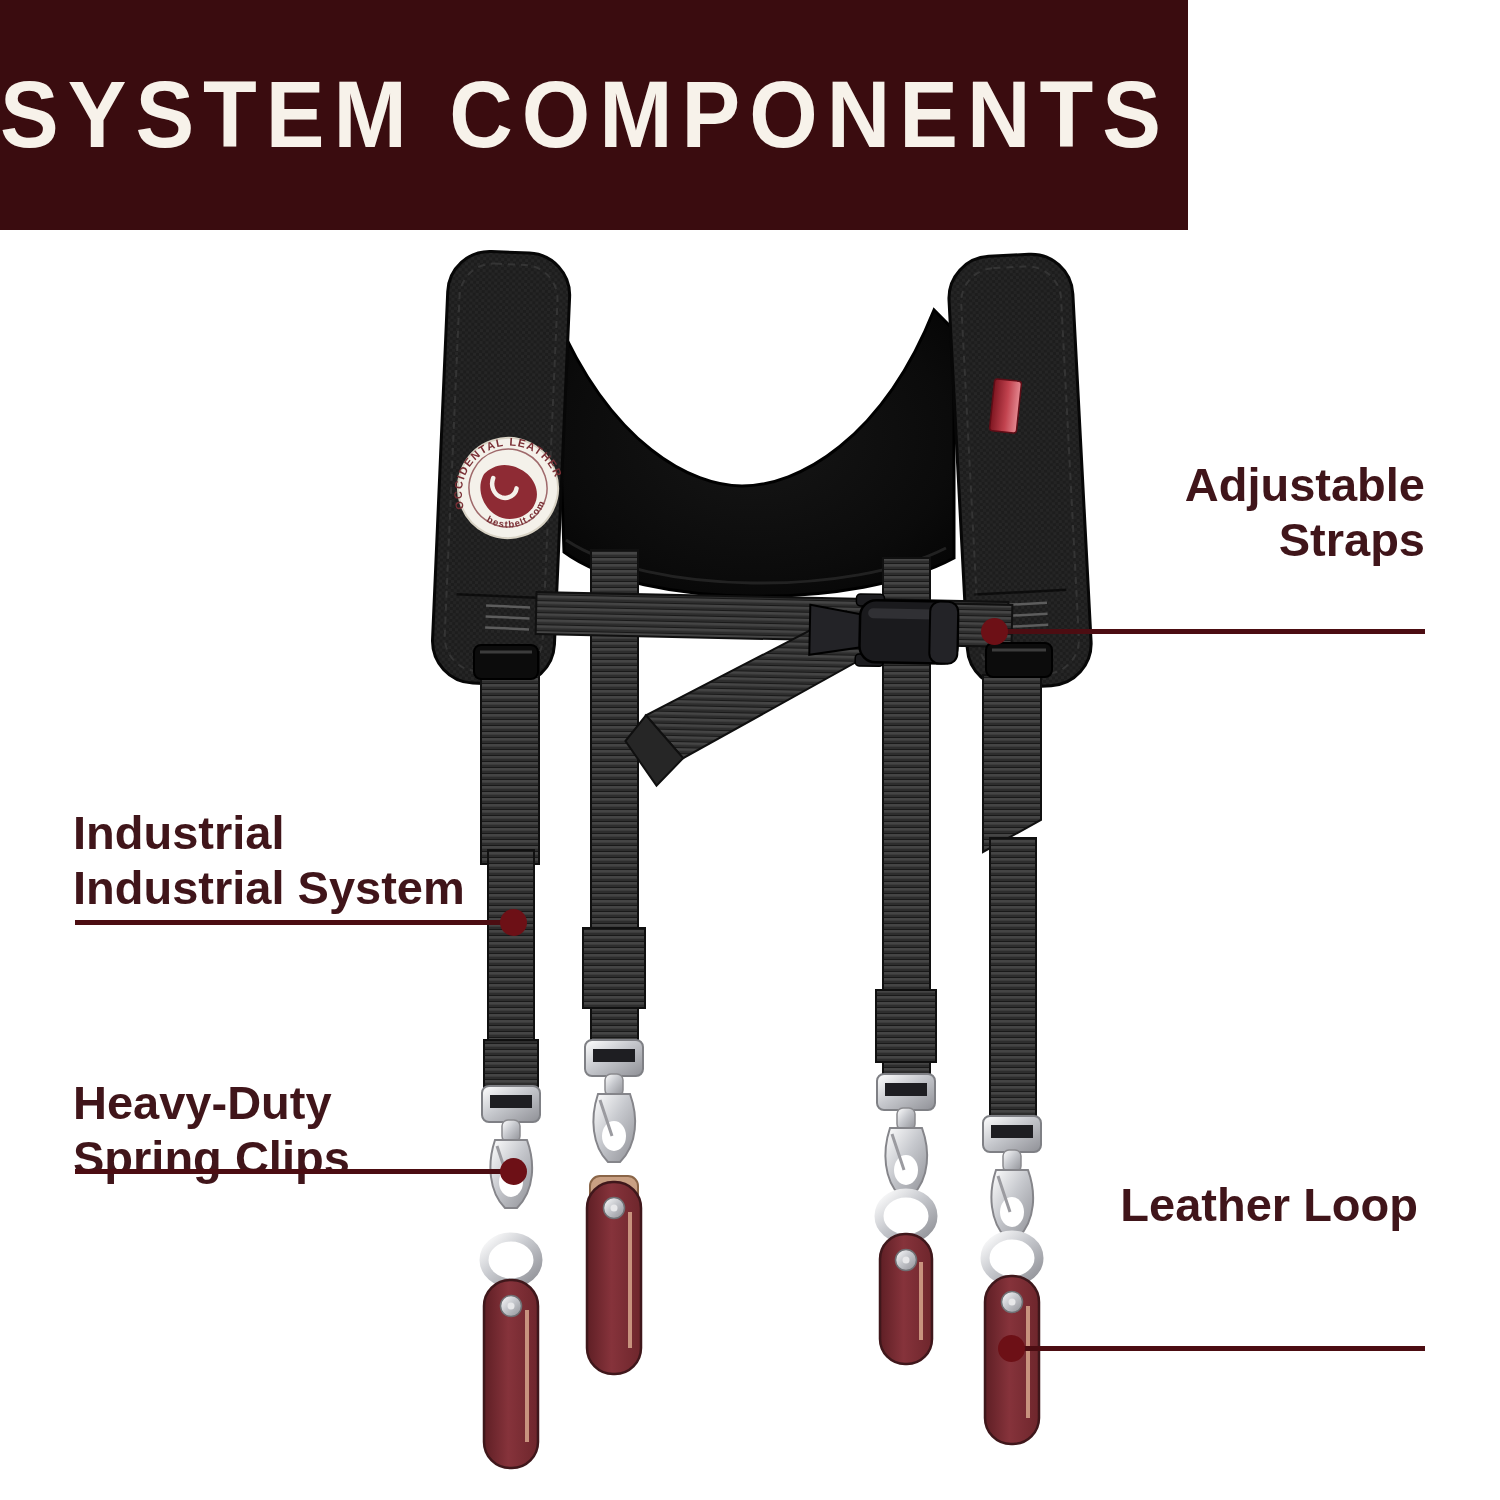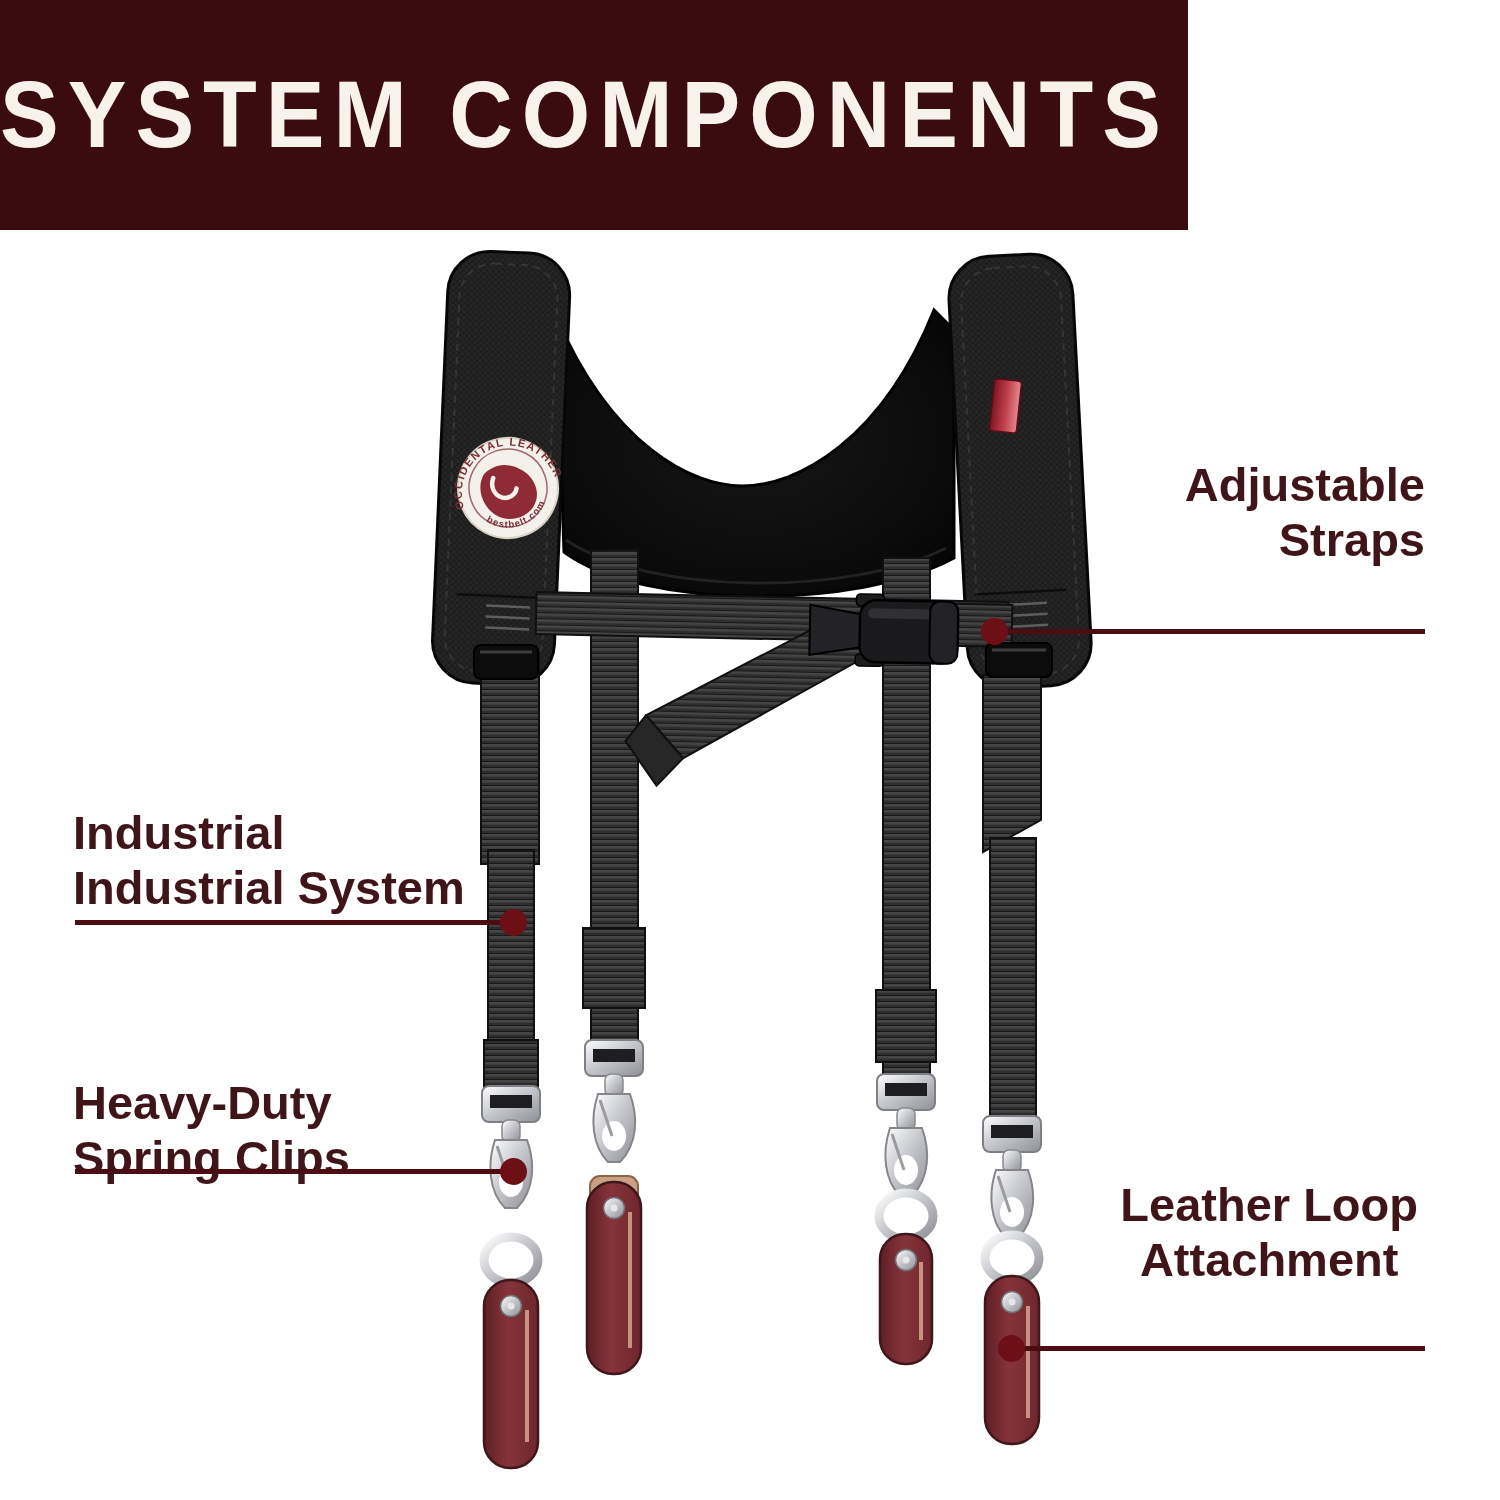"Attachment" span.co-line { html: <span>Attachment</span> -> none }
